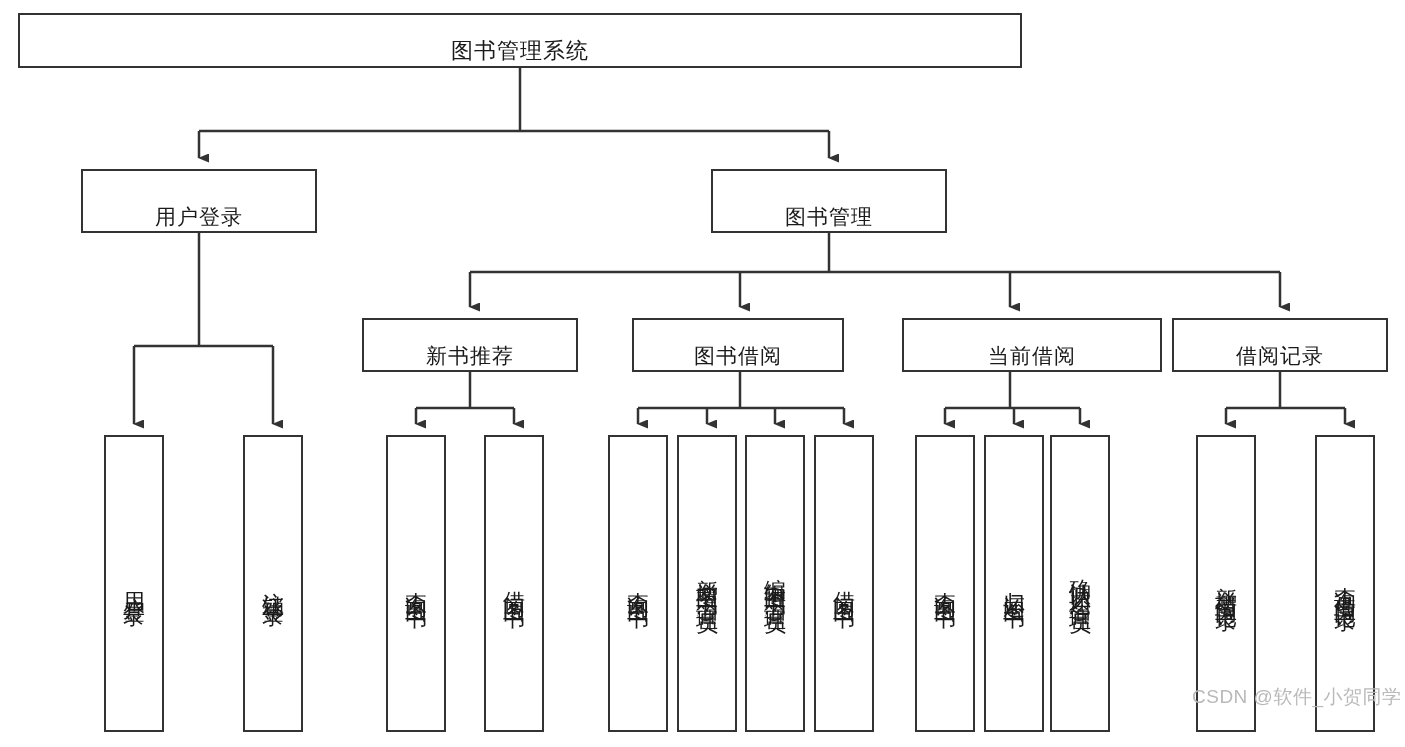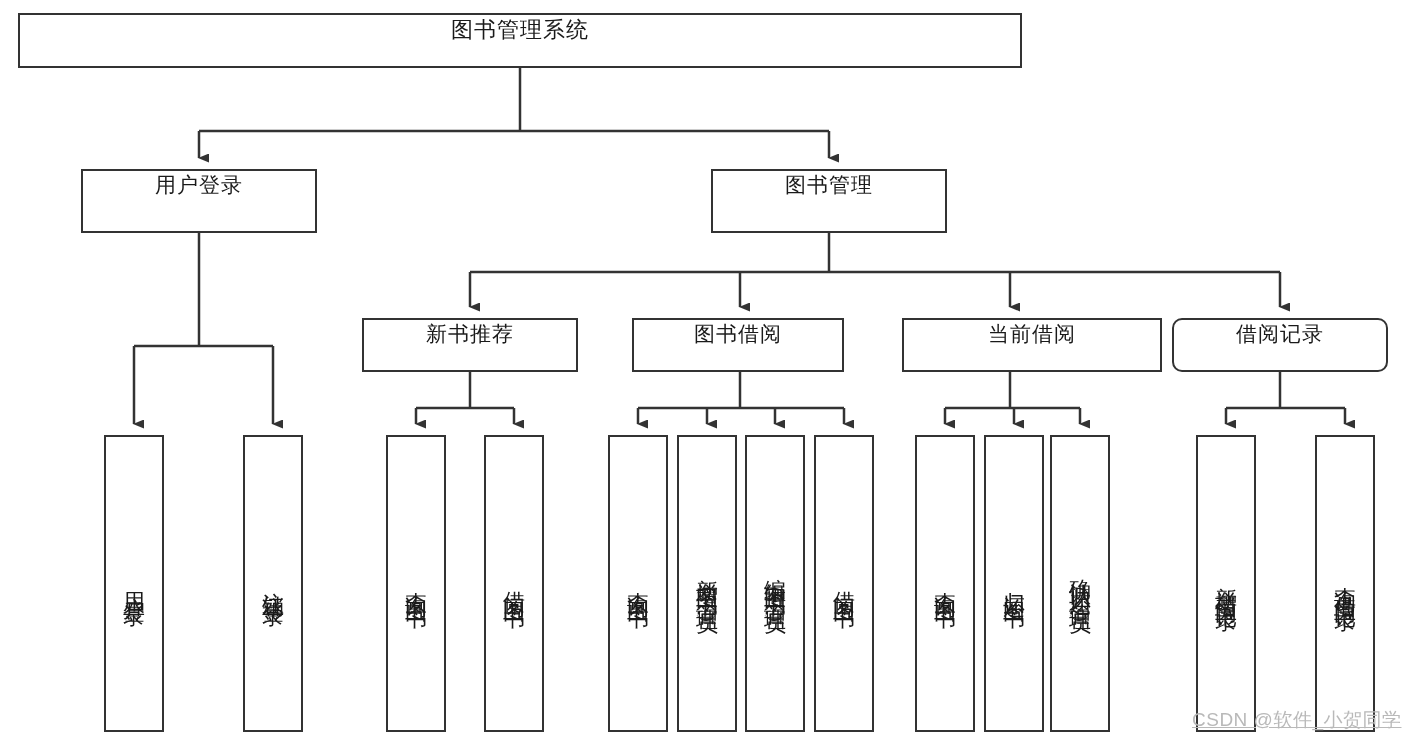"图书管理系统" .node { align-items: flex-start -> flex-end }
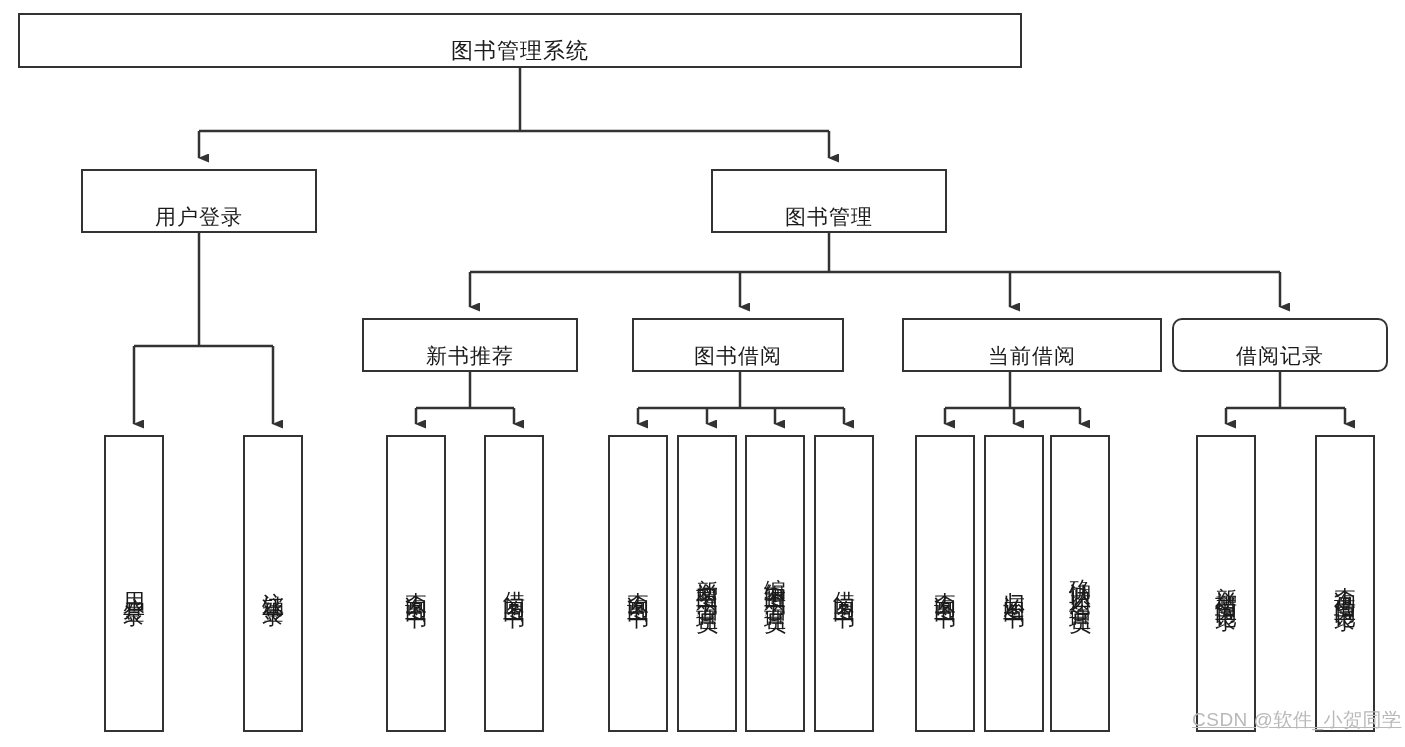"借阅记录" div.node { border-radius: 10px -> none }
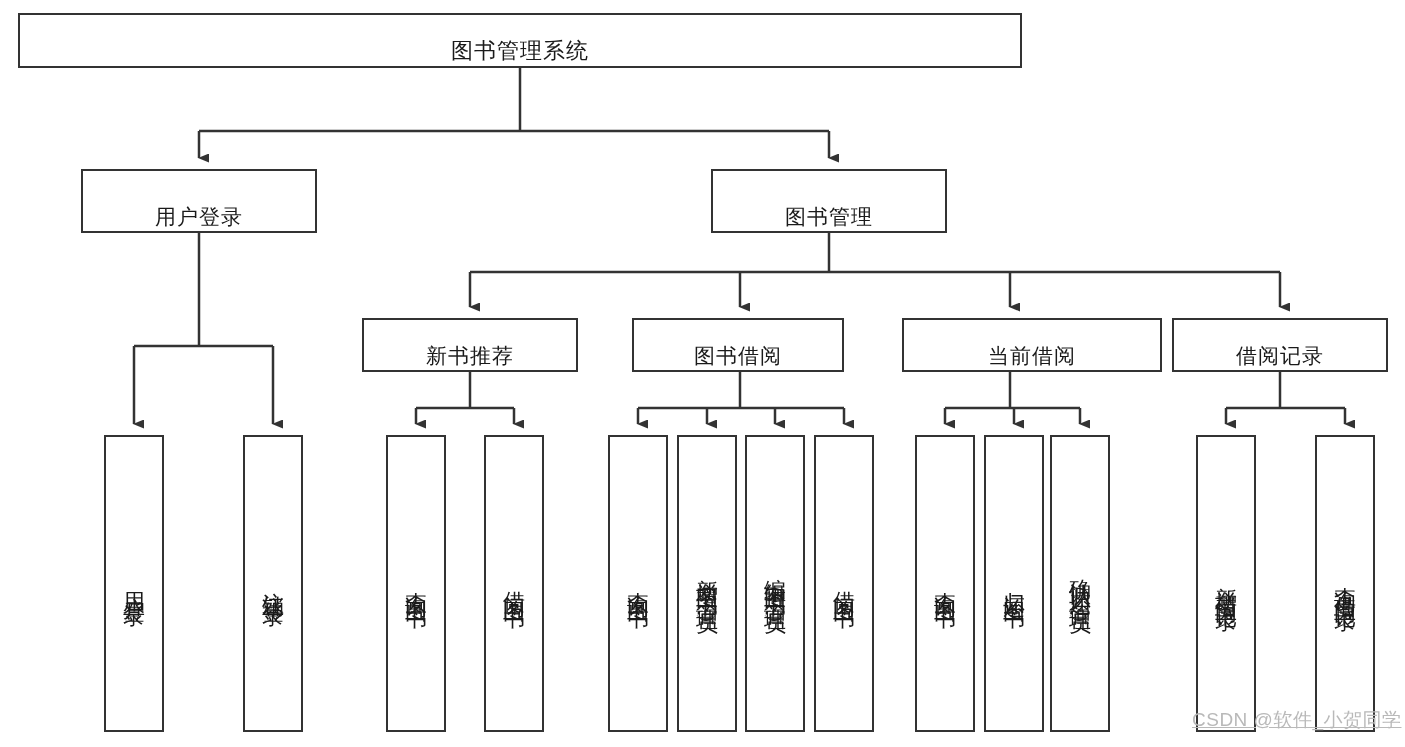"CSDN @软件_小贺同学" div.watermark { text-decoration: underline -> none; top: 707px -> 684px }
